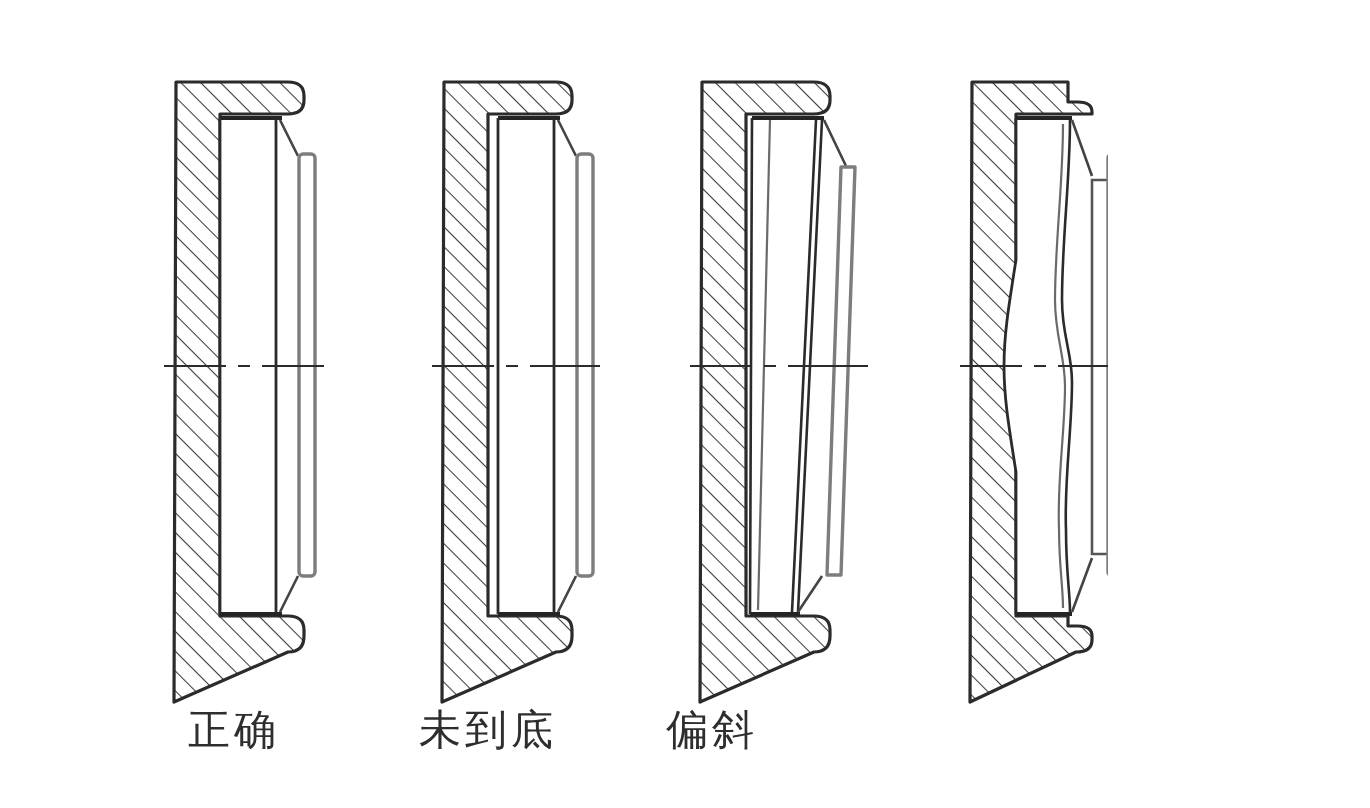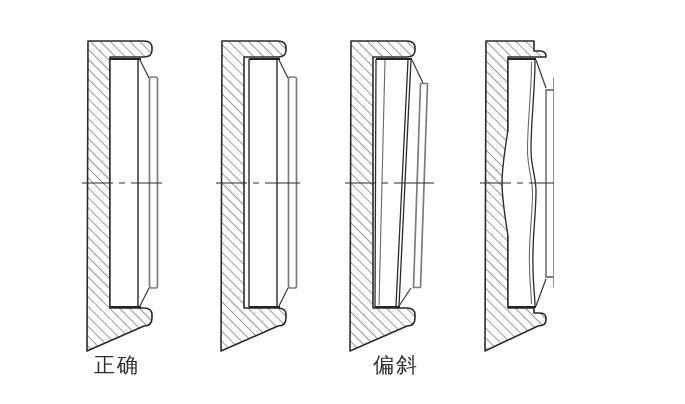"未到底" div.panel-label { html: none -> <div>未到底</div> }
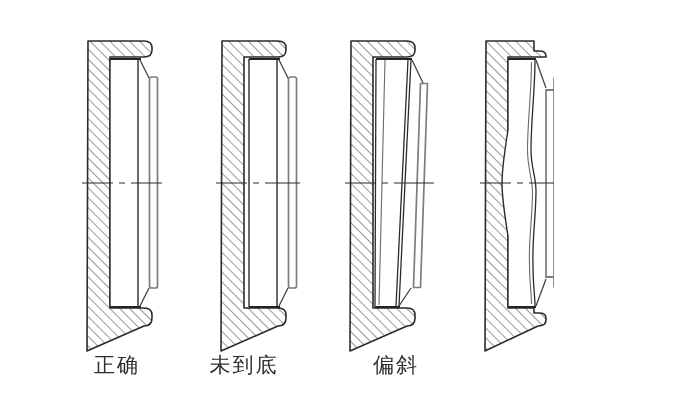"偏斜" div.panel-label { left: 396px -> 356px }
